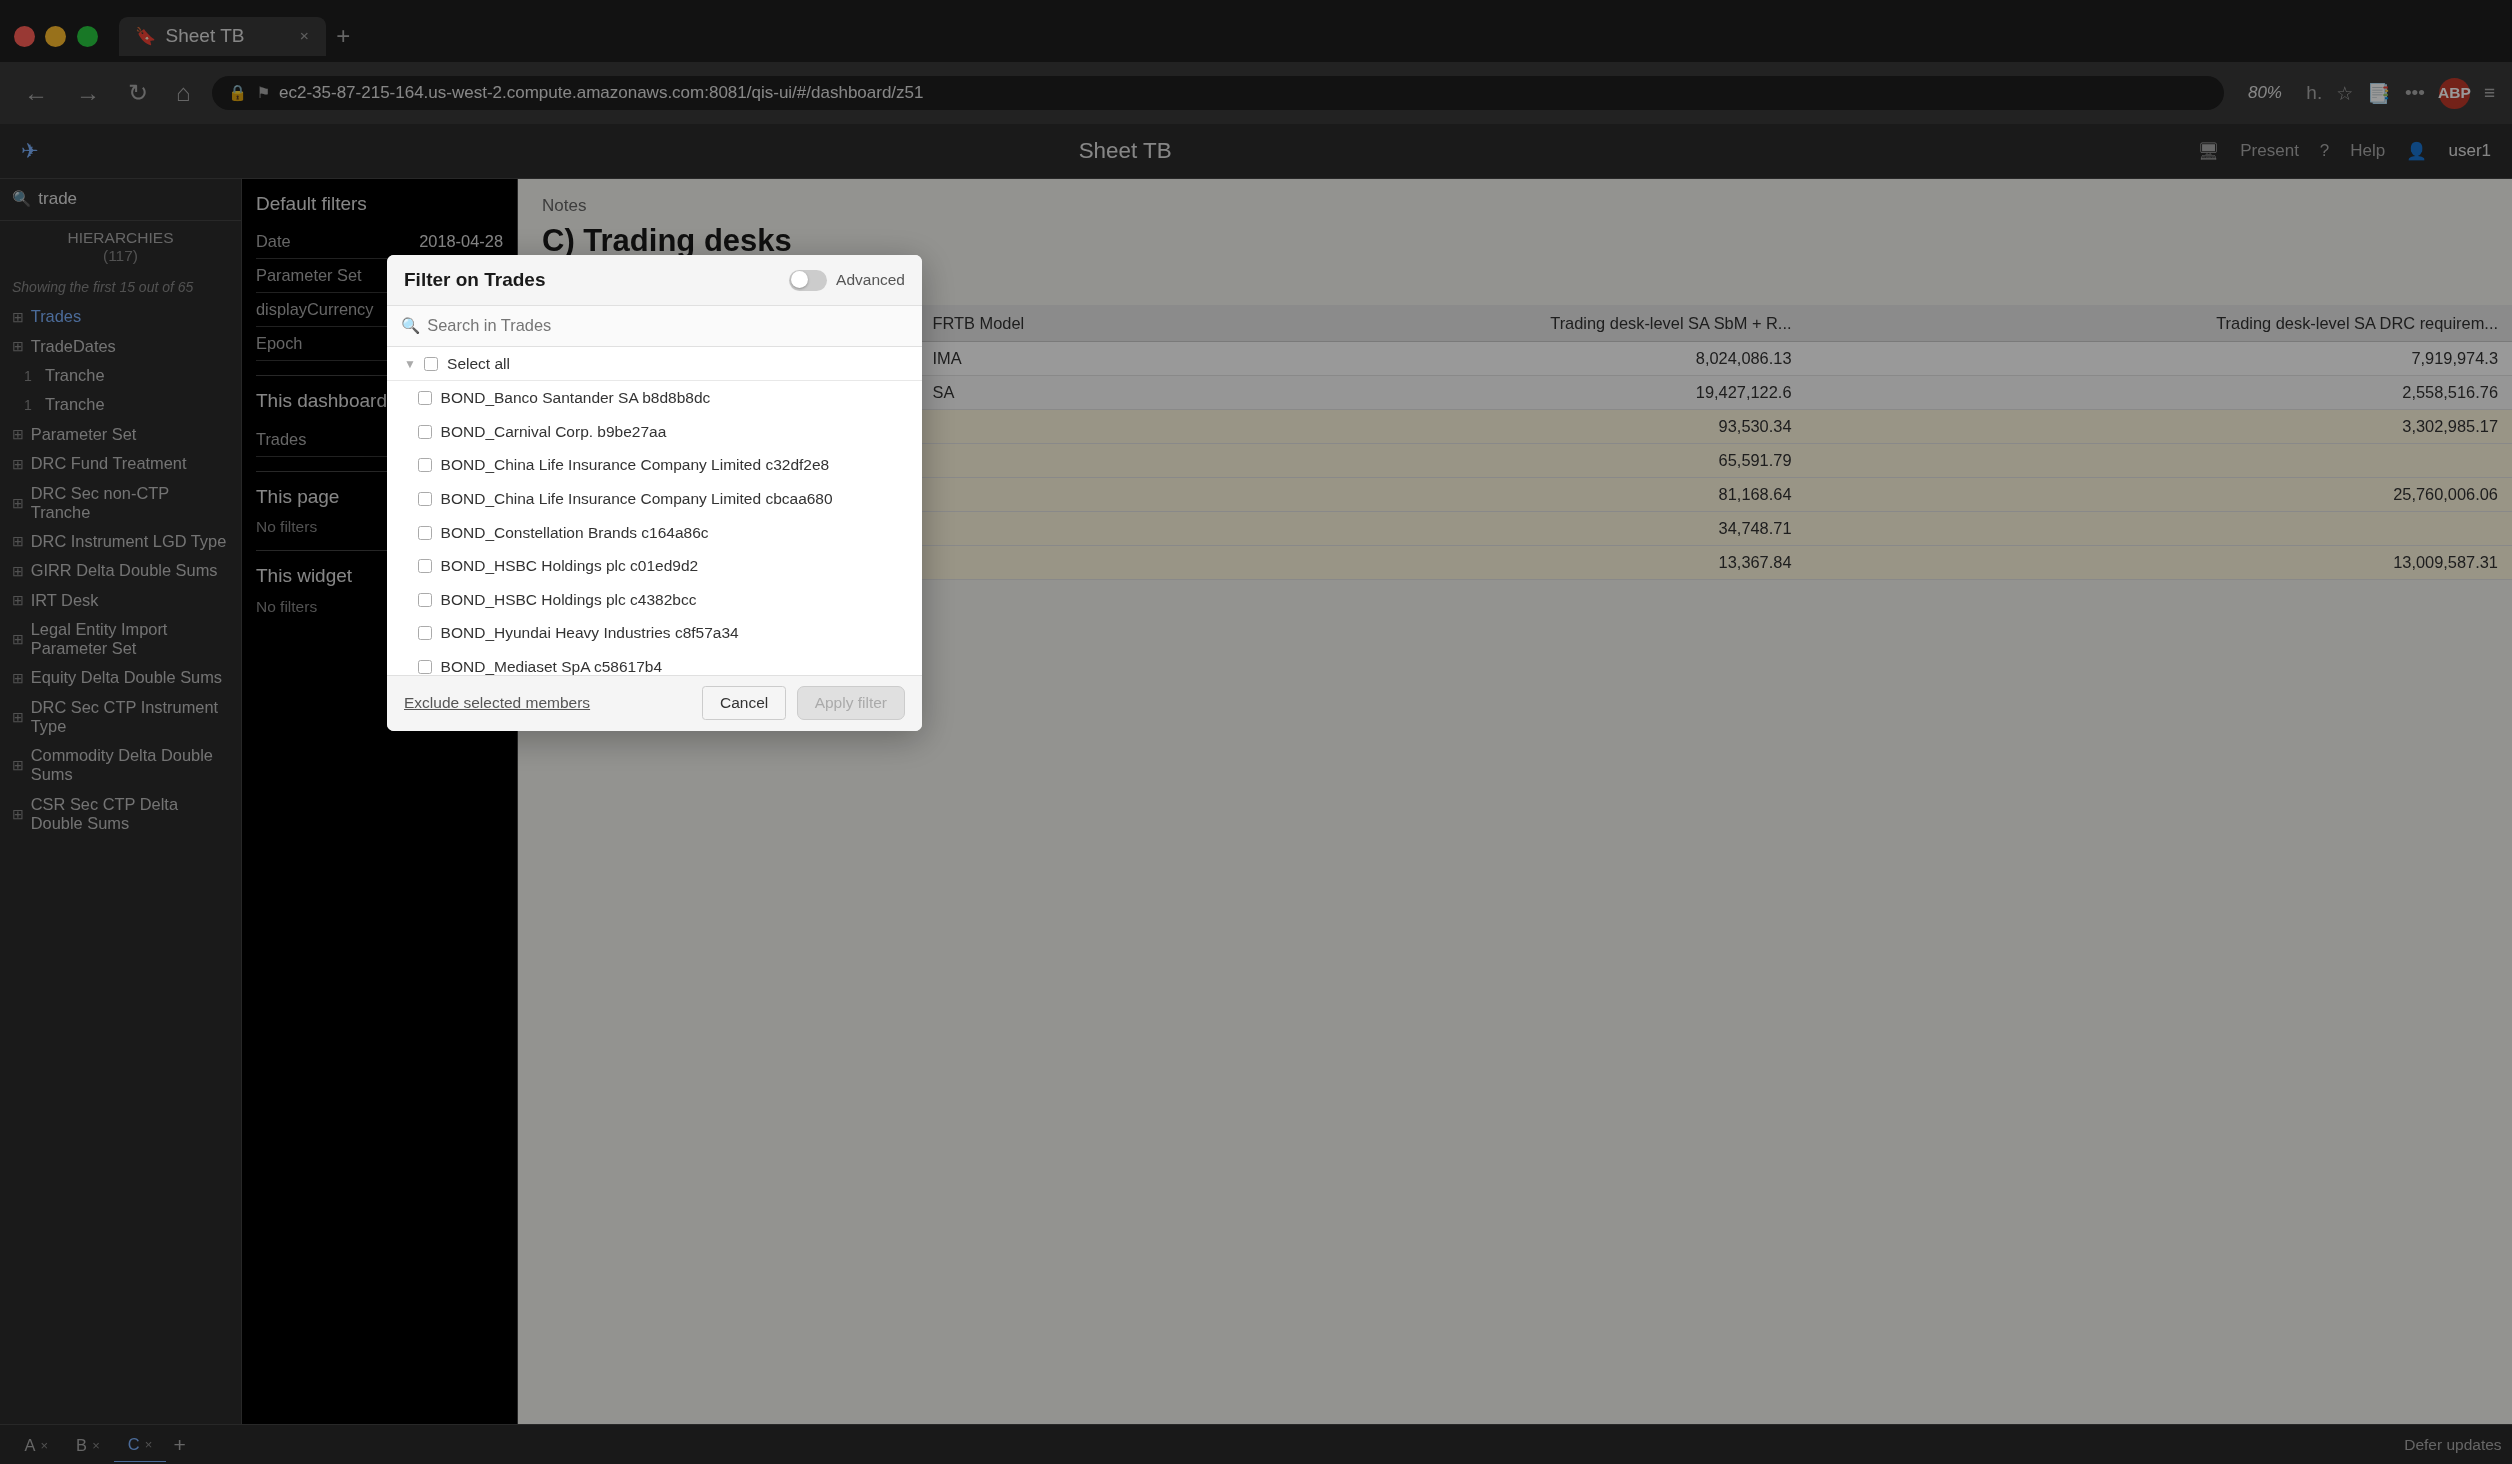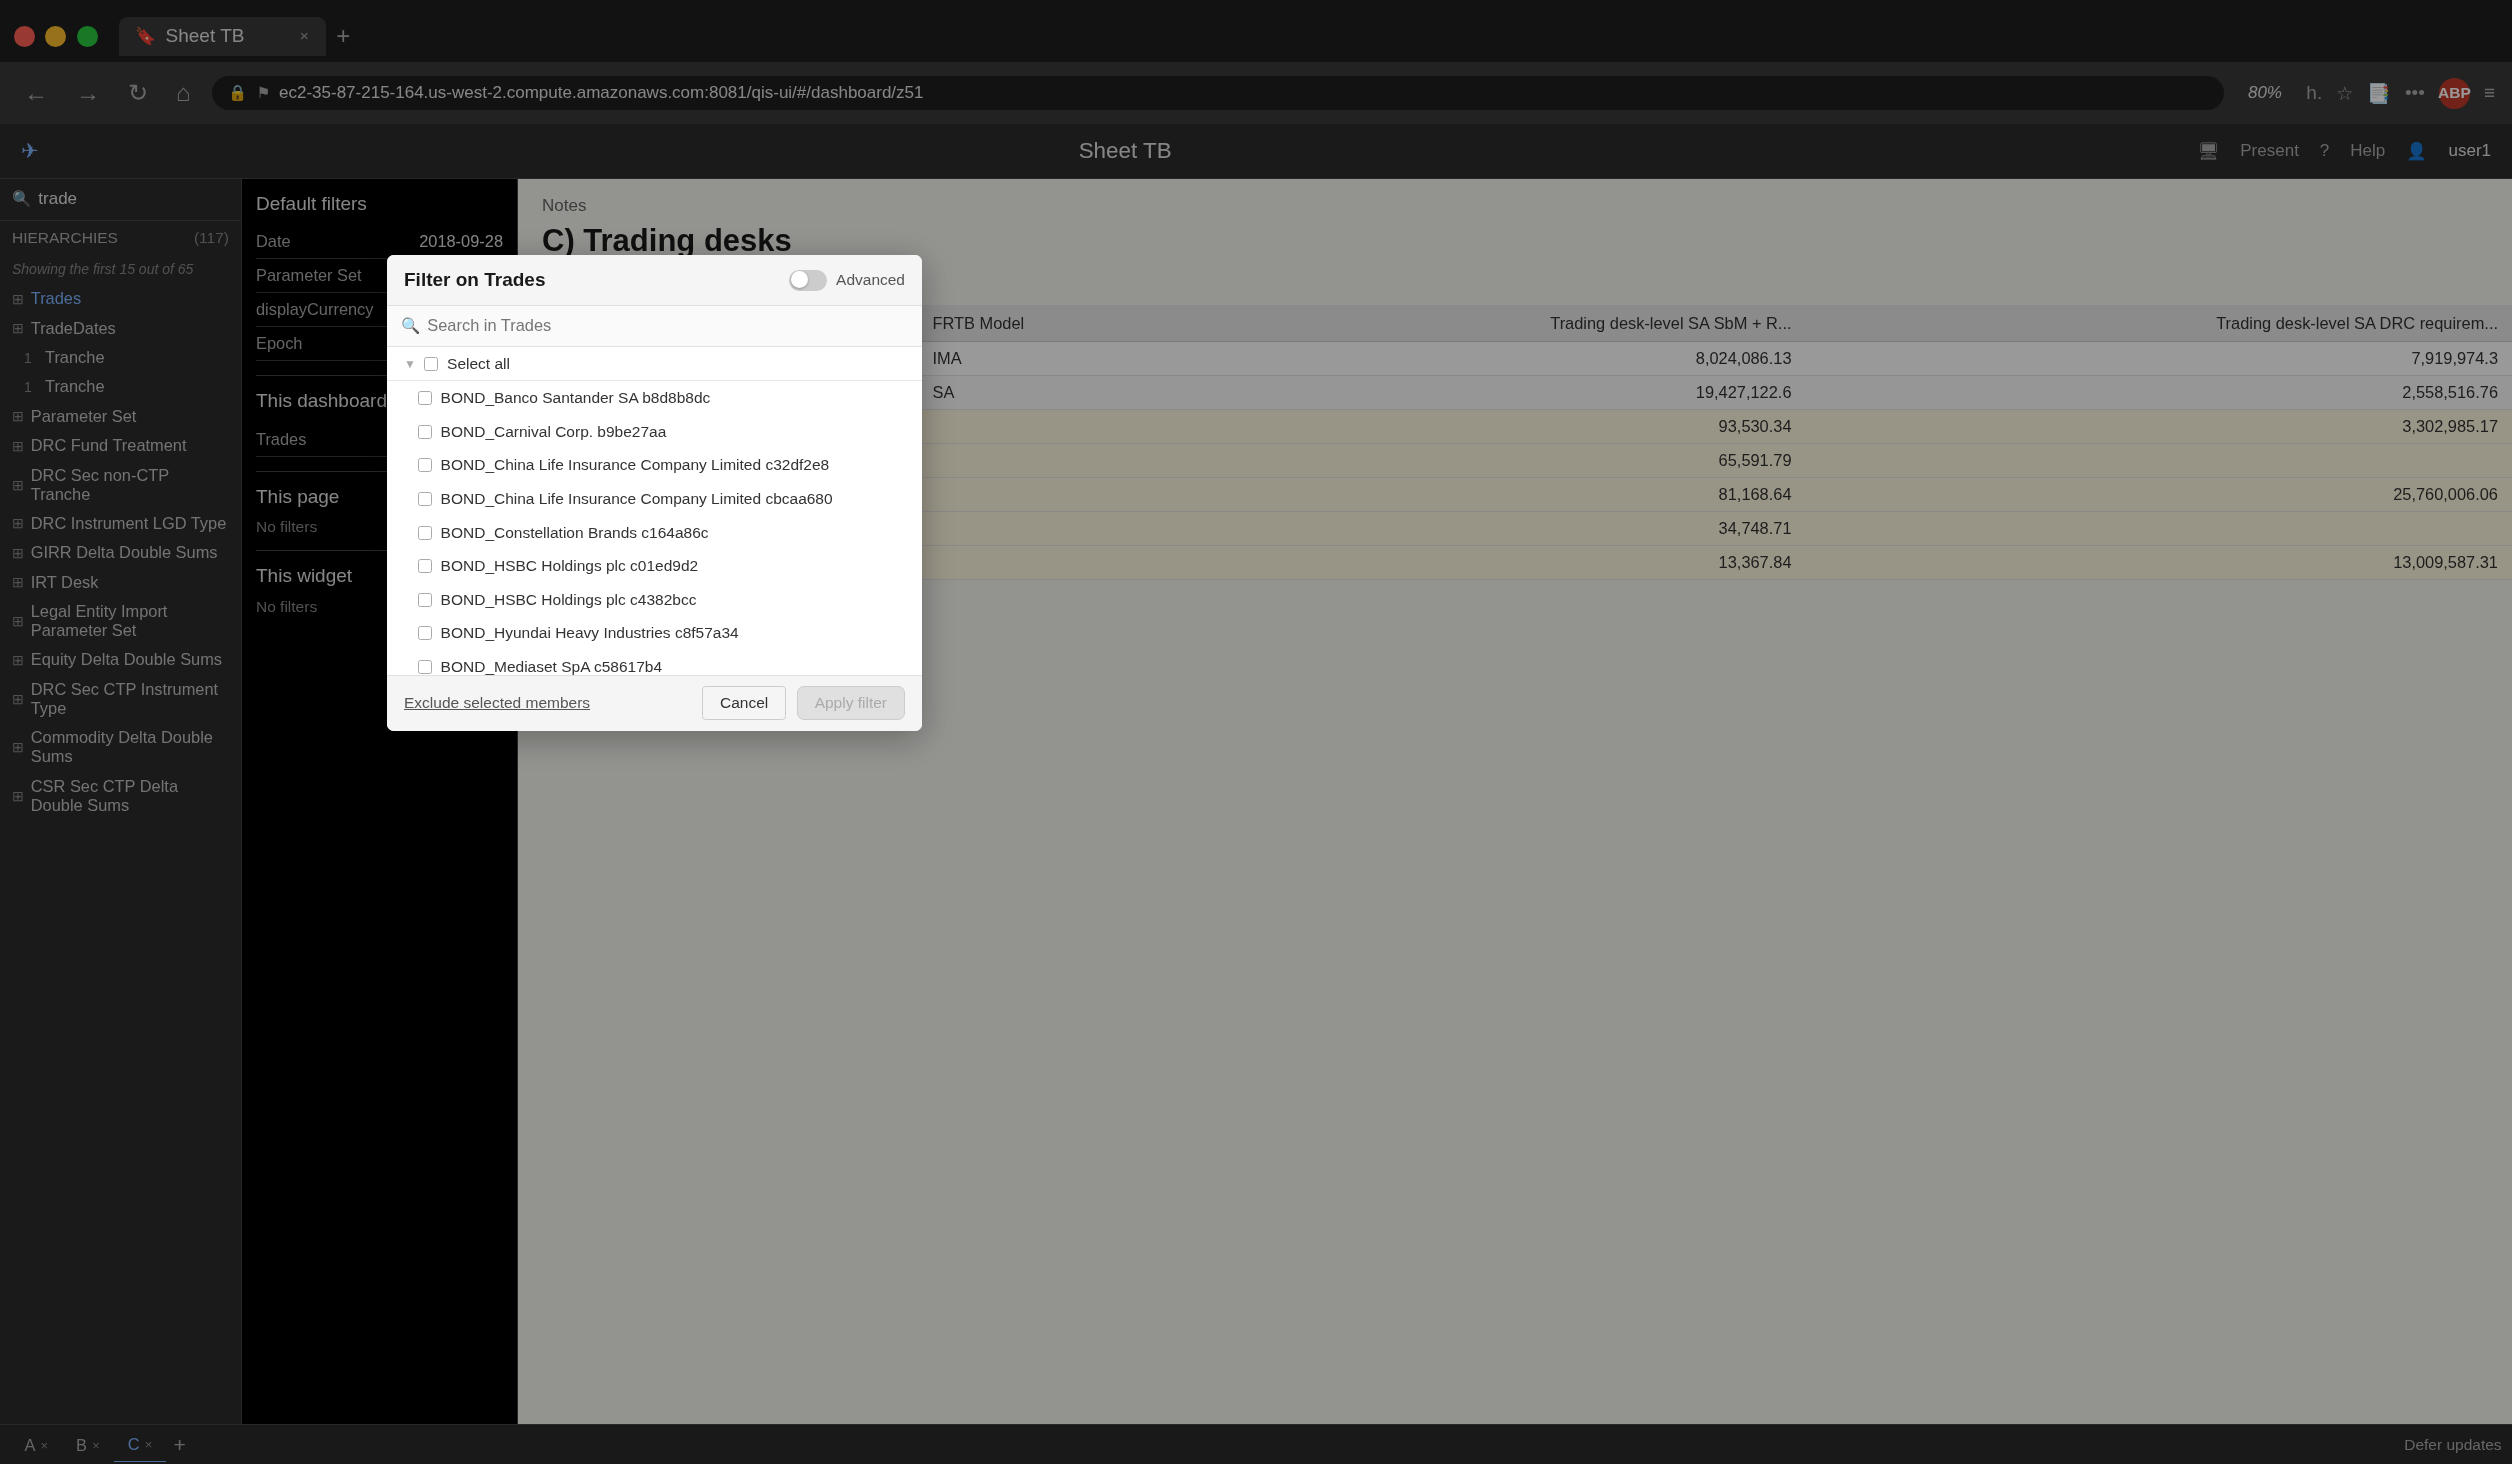"HIERARCHIES" .sidebar-section-header { flex-direction: none -> column }
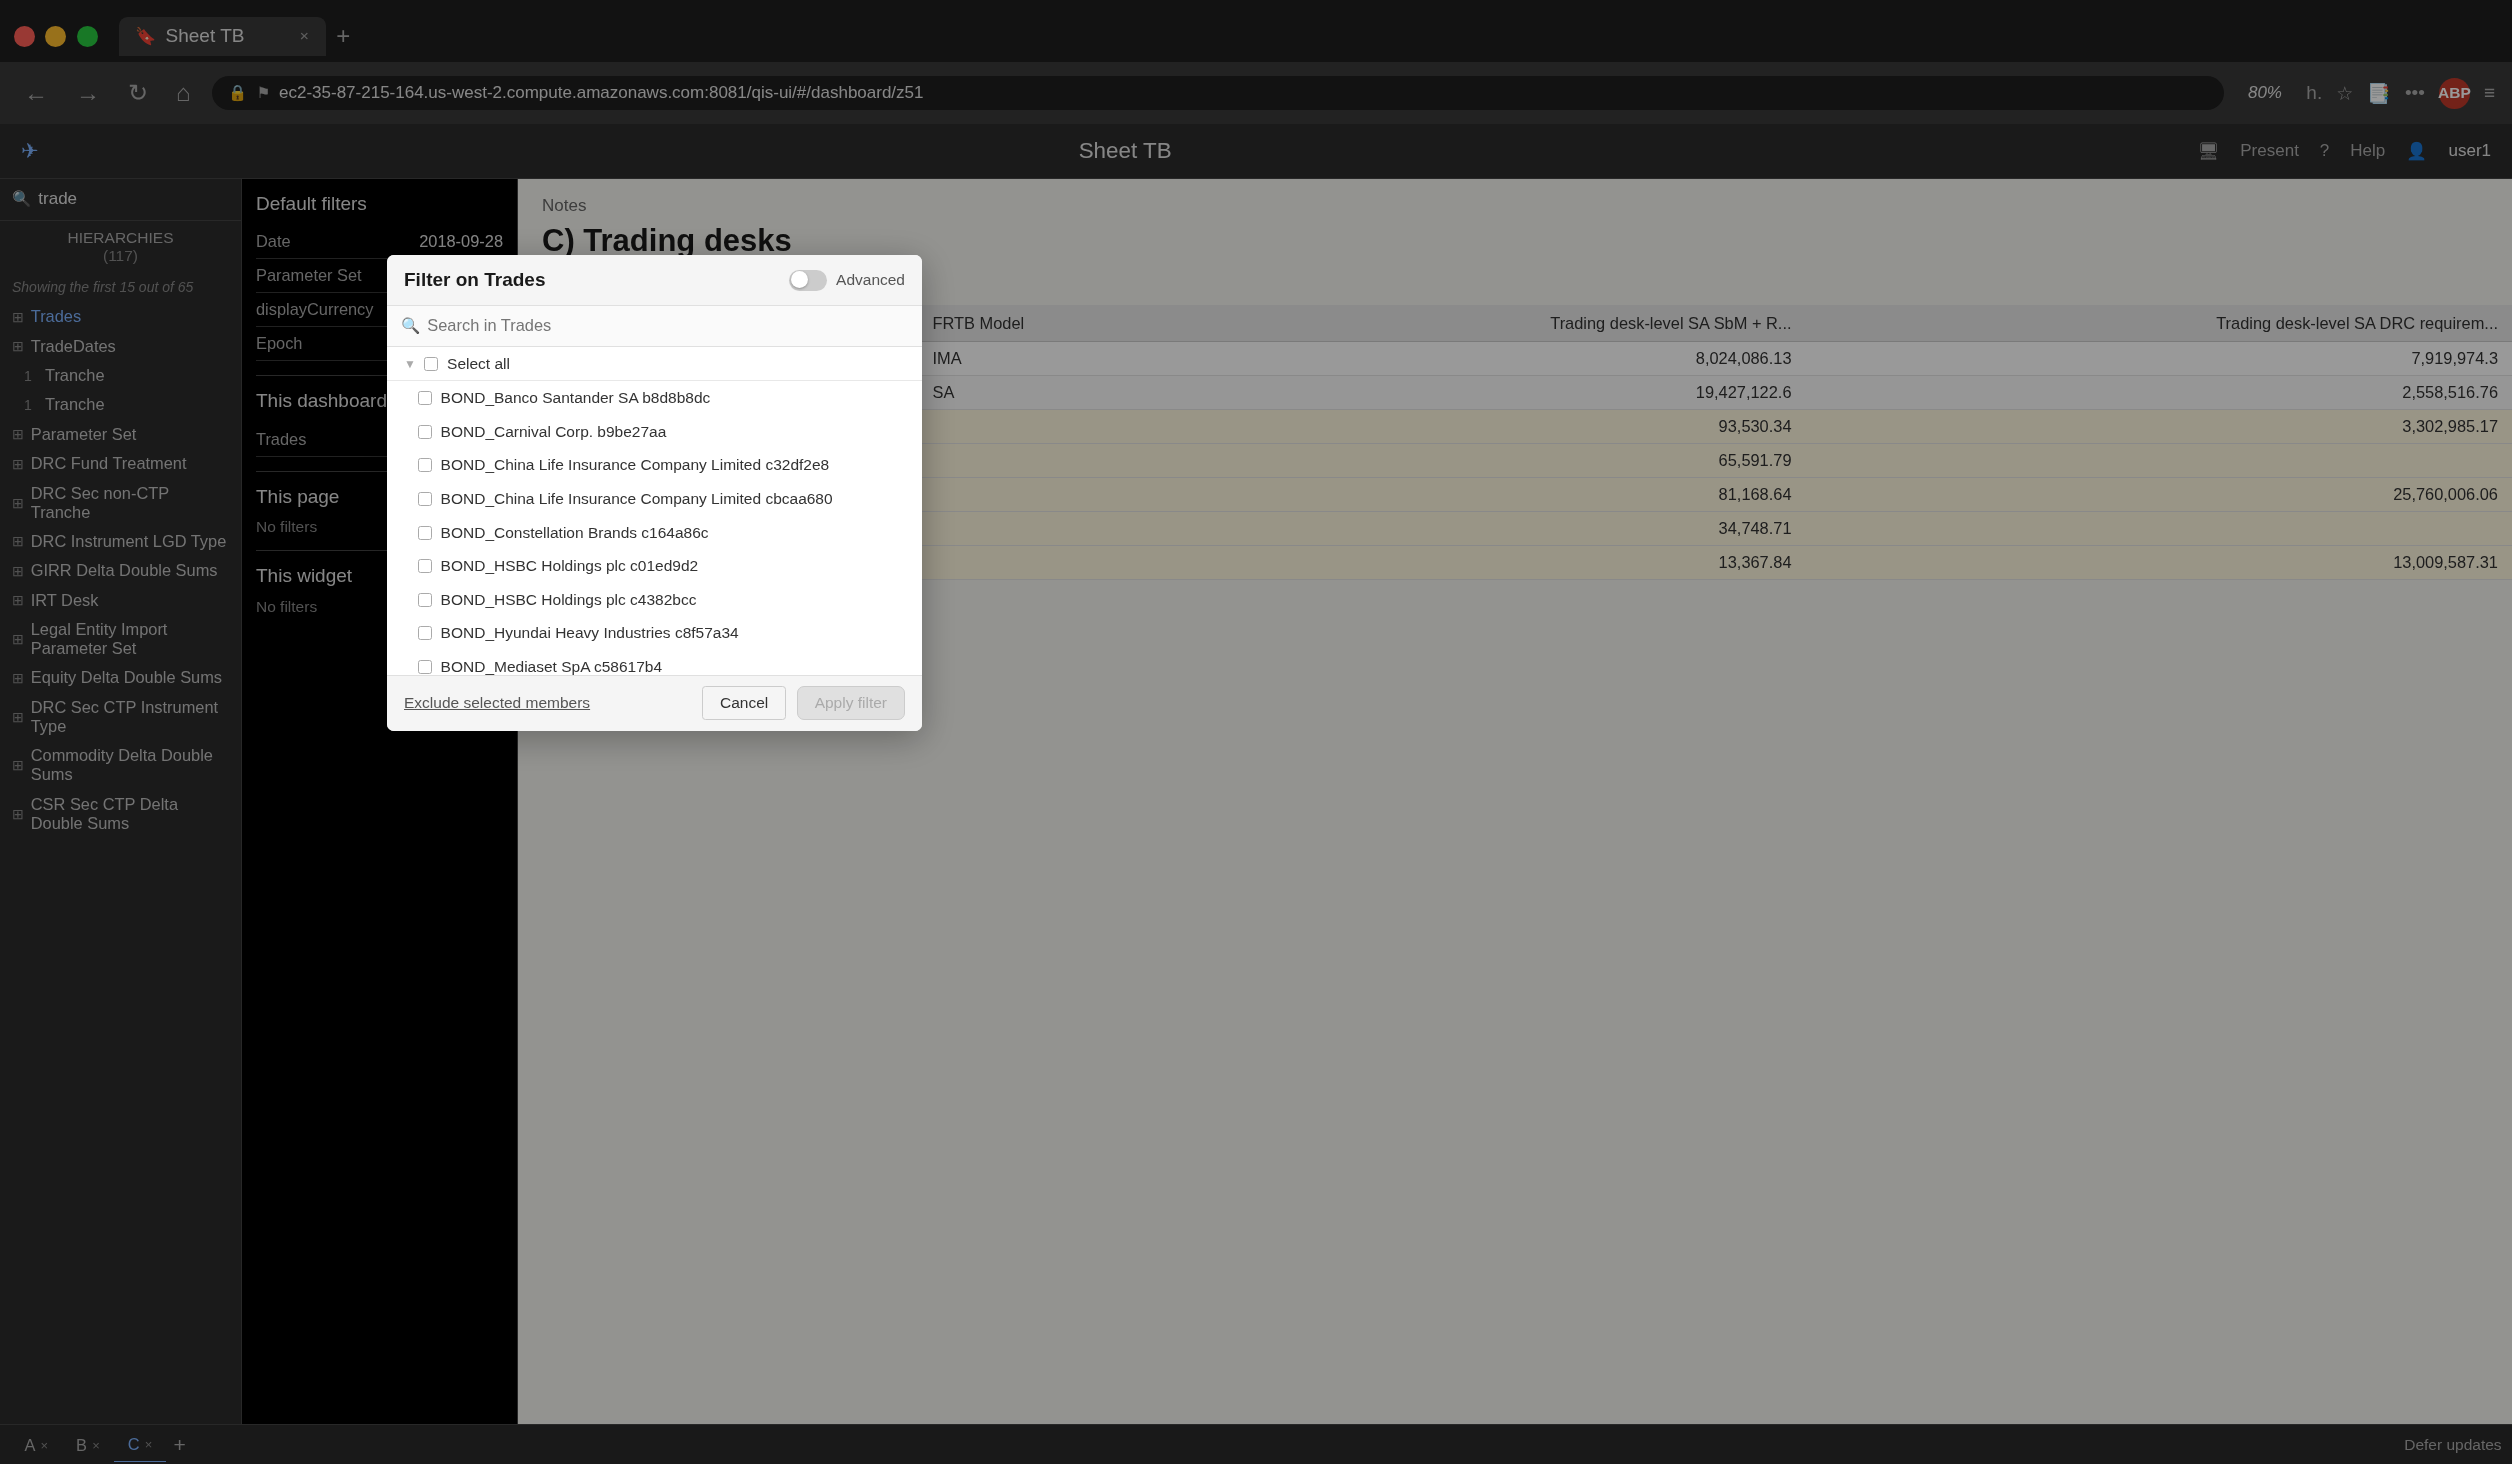"2018-09-28" span.filter-item-value { text: 2018-09-28 -> 2018-04-28 }
